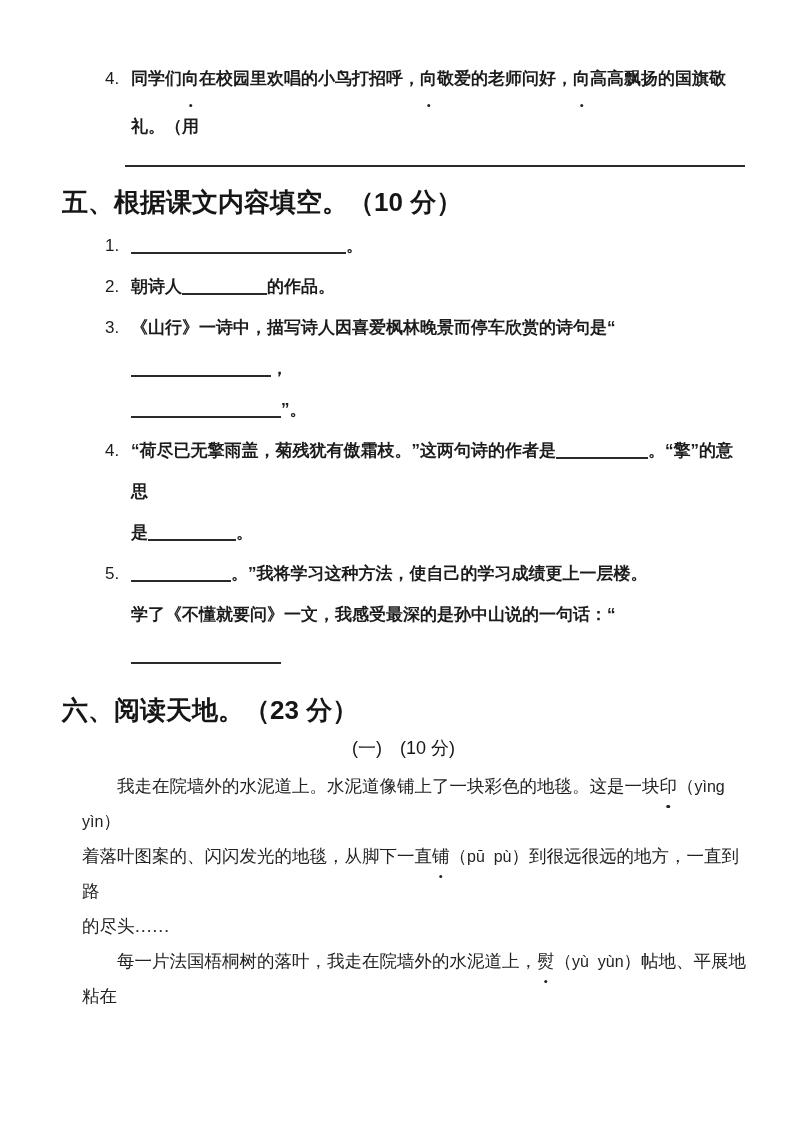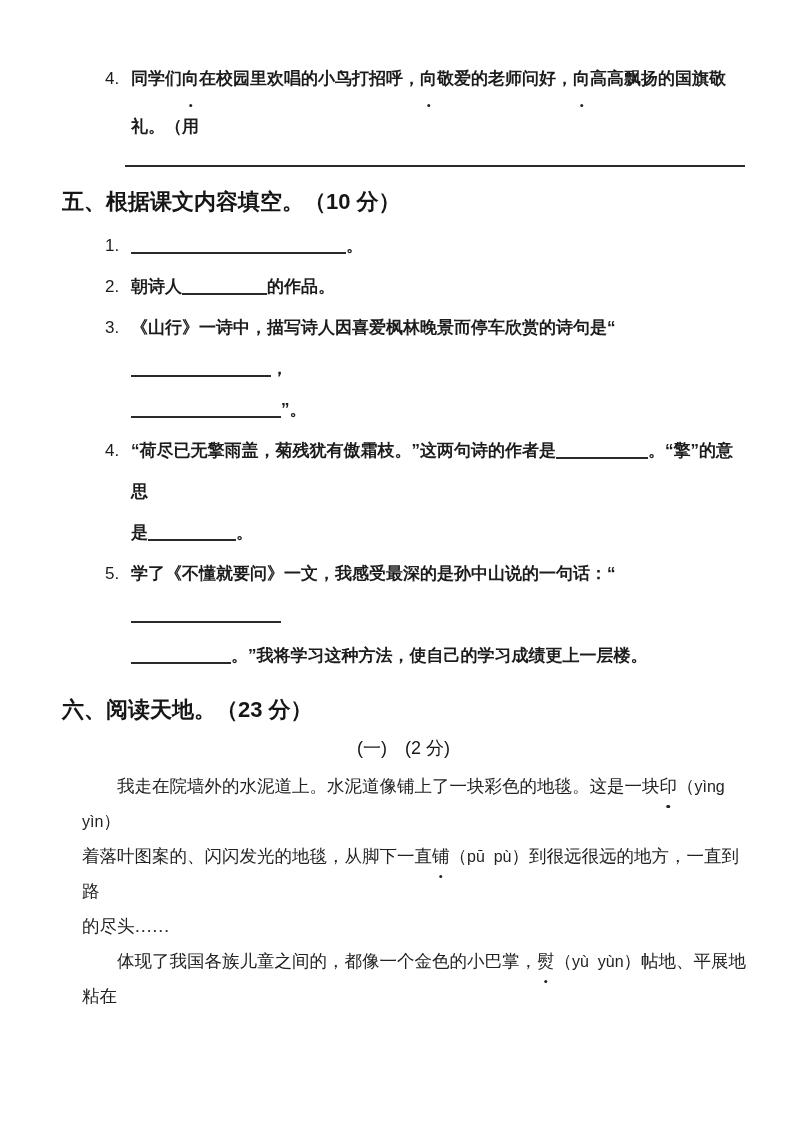"五、根据课文内容填空。（10 分）" h2.sec { font-size: 22px -> 26px }
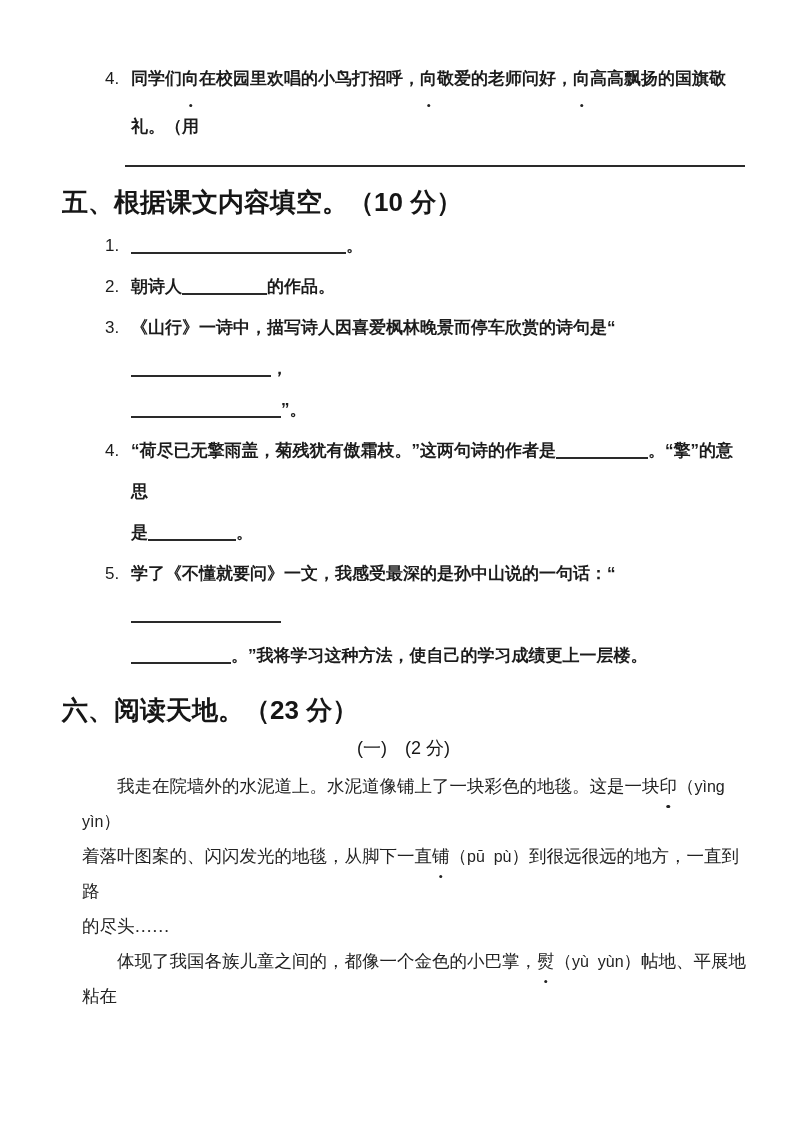"学了《不懂就要问》一文，我感受最深的是孙中山说的一句话：“" div.tline { order: before "。”我将学习这种方法，使自己的学习成绩更上一层楼。" -> after "。”我将学习这种方法，使自己的学习成绩更上一层楼。" }
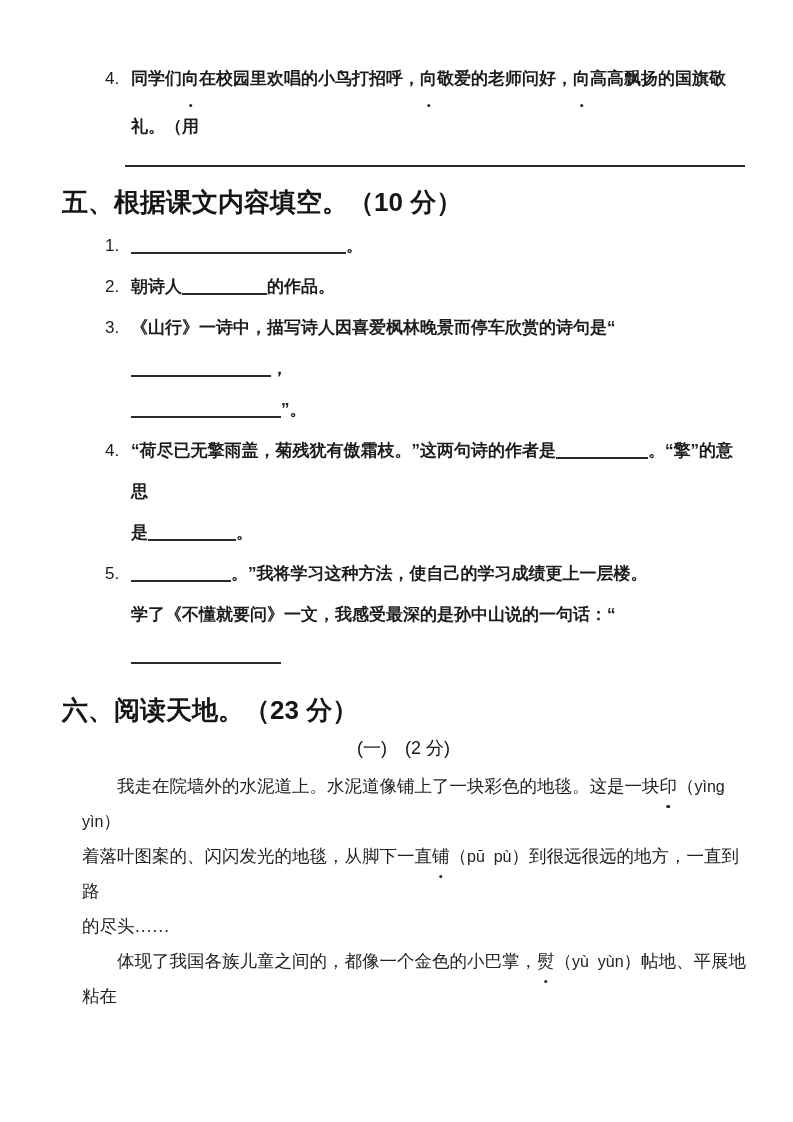"(一) (2 分)" div.subhead { text: 2 -> 10 }
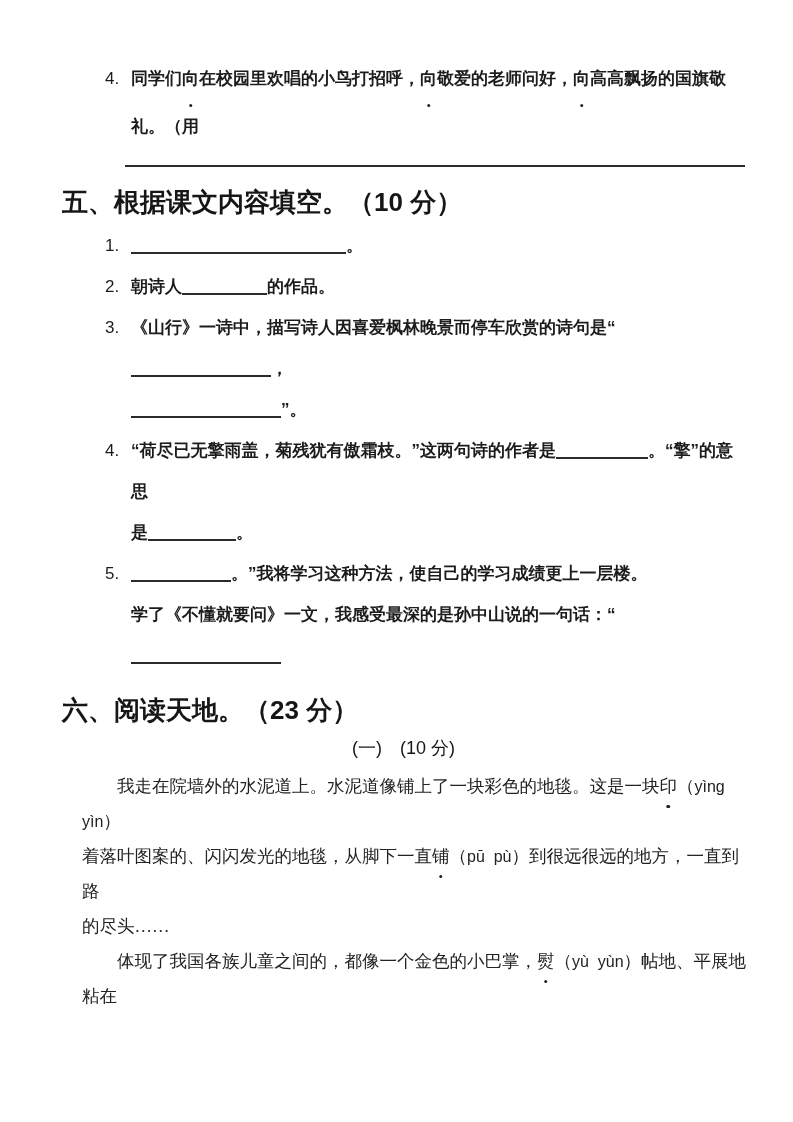"体现了我国各族儿童之间的，都像一个金色的小巴掌，" span { text: 体现了我国各族儿童之间的，都像一个金色的小巴掌 -> 每一片法国梧桐树的落叶，我走在院墙外的水泥道上 }
